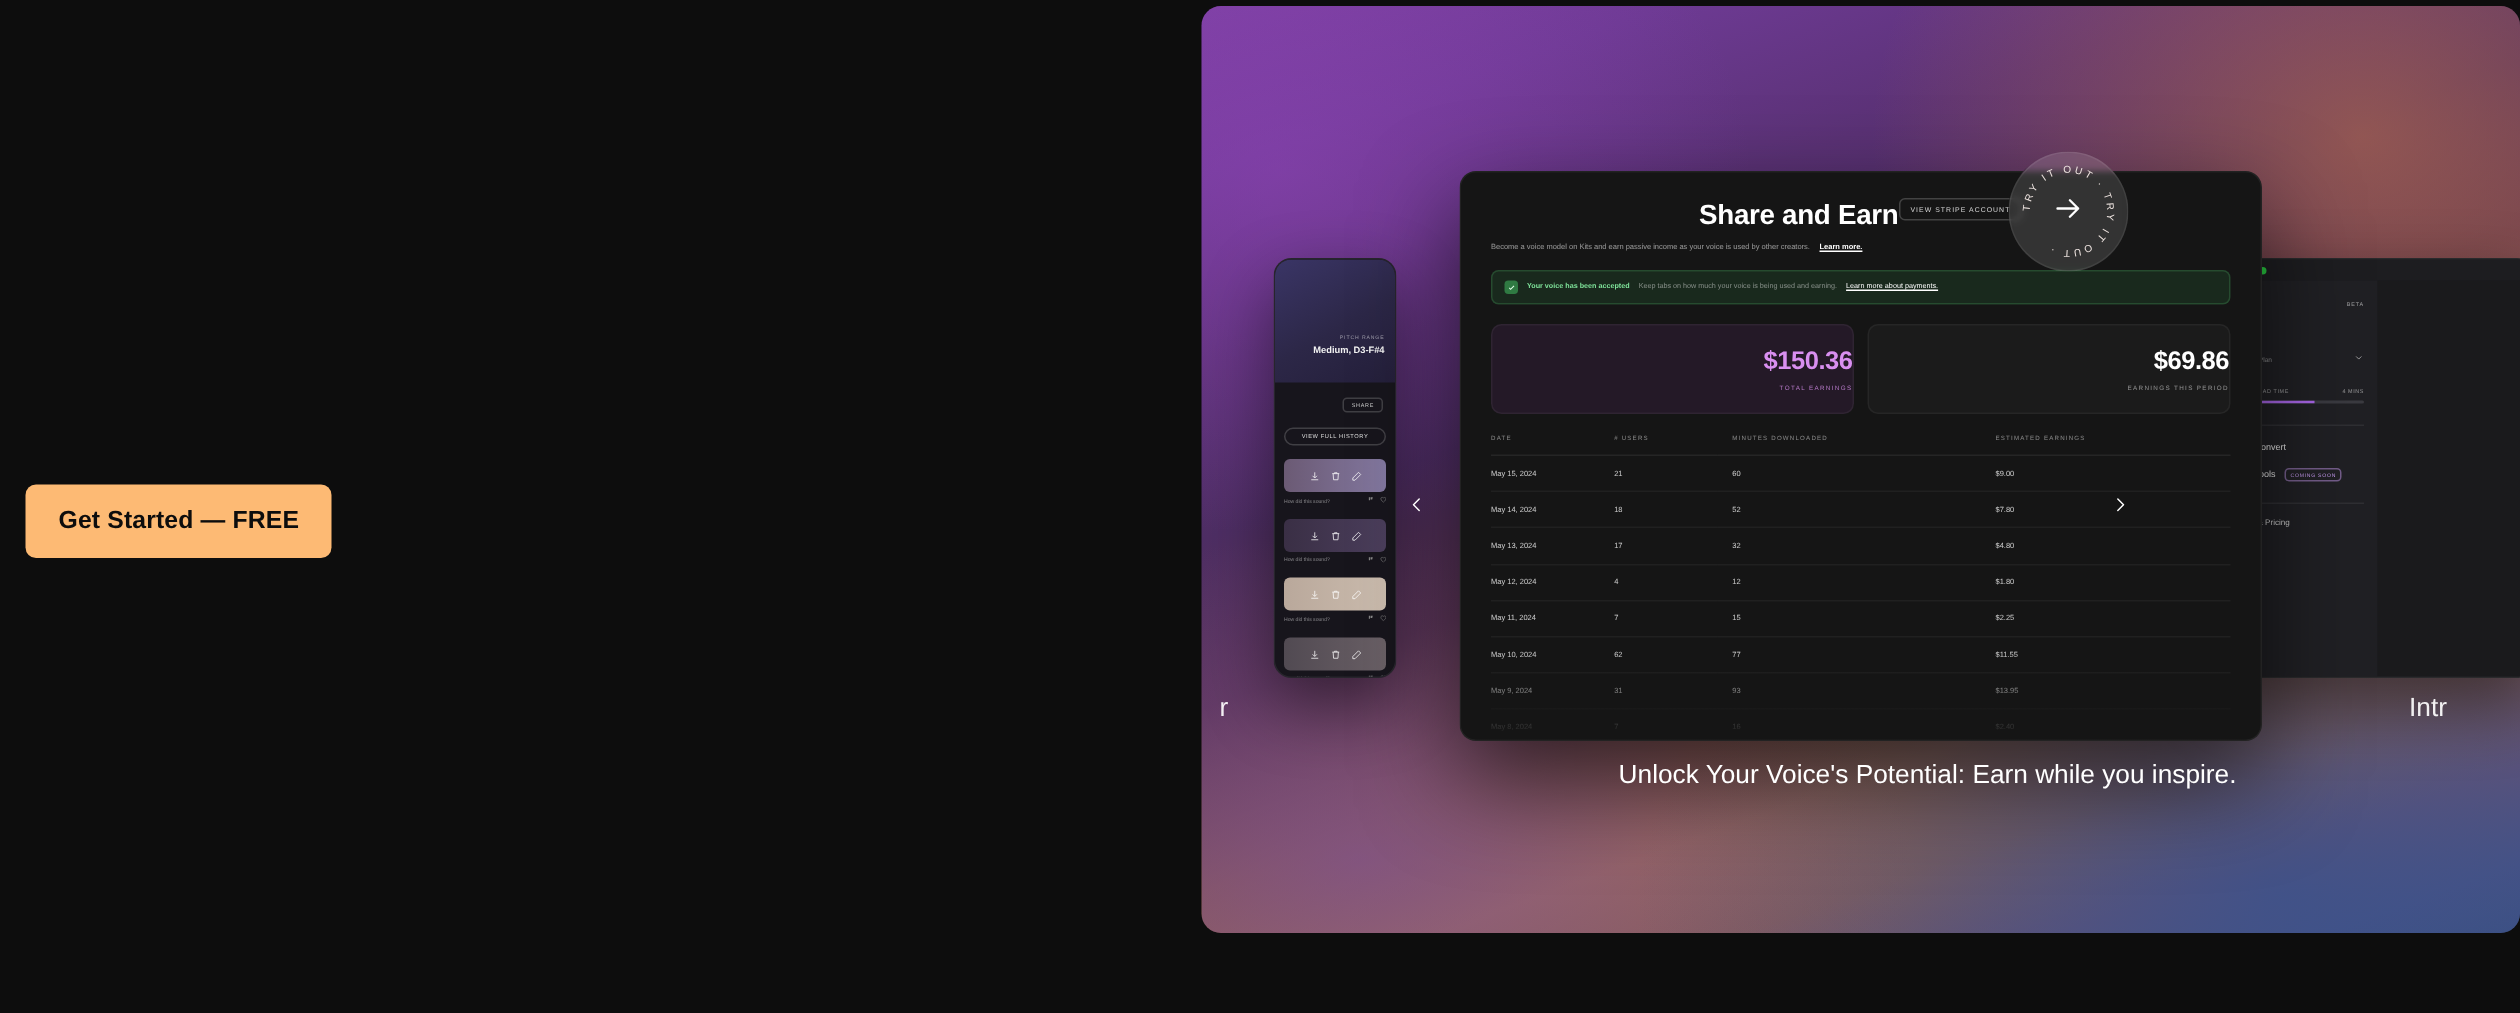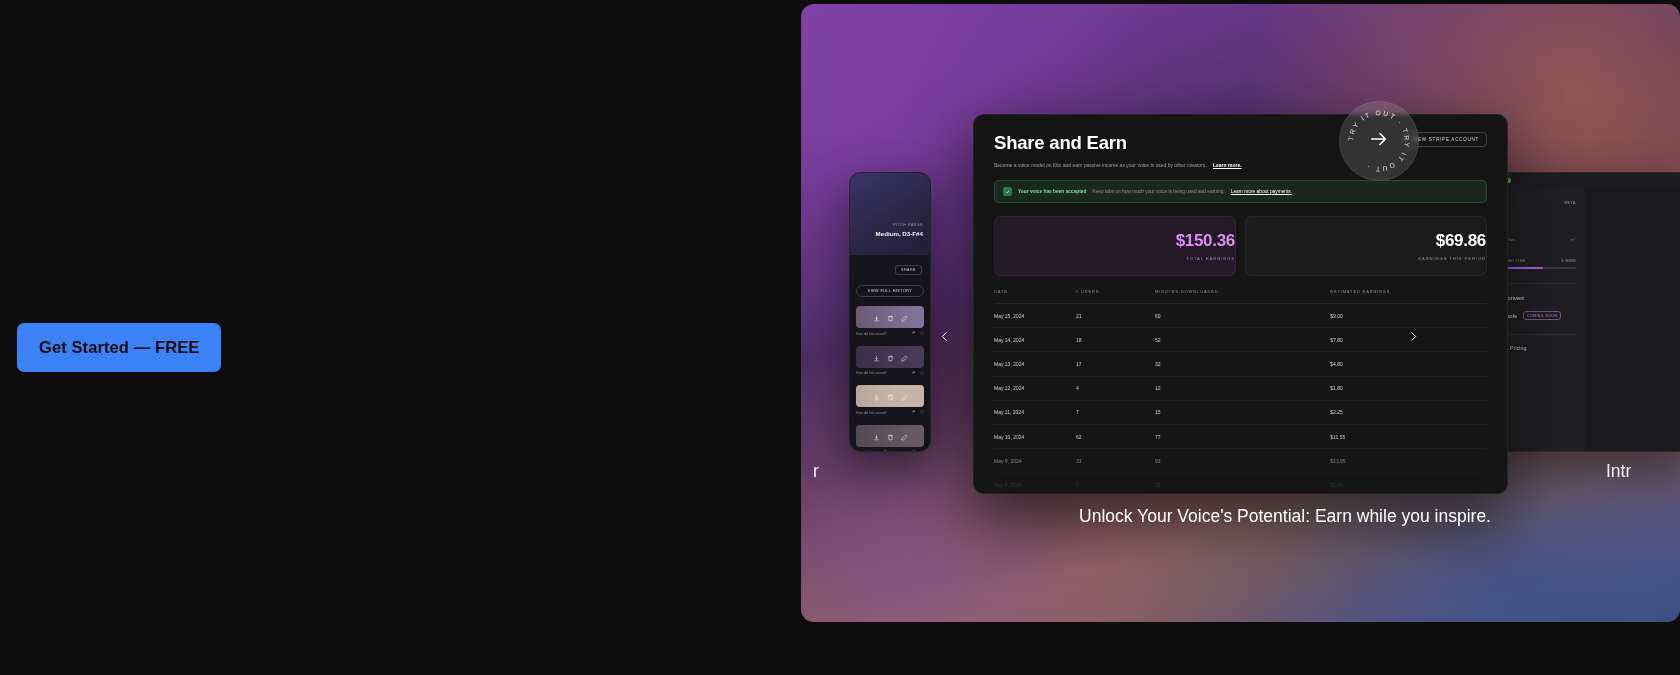"Share and Earn" .dash-top { justify-content: space-between -> center }
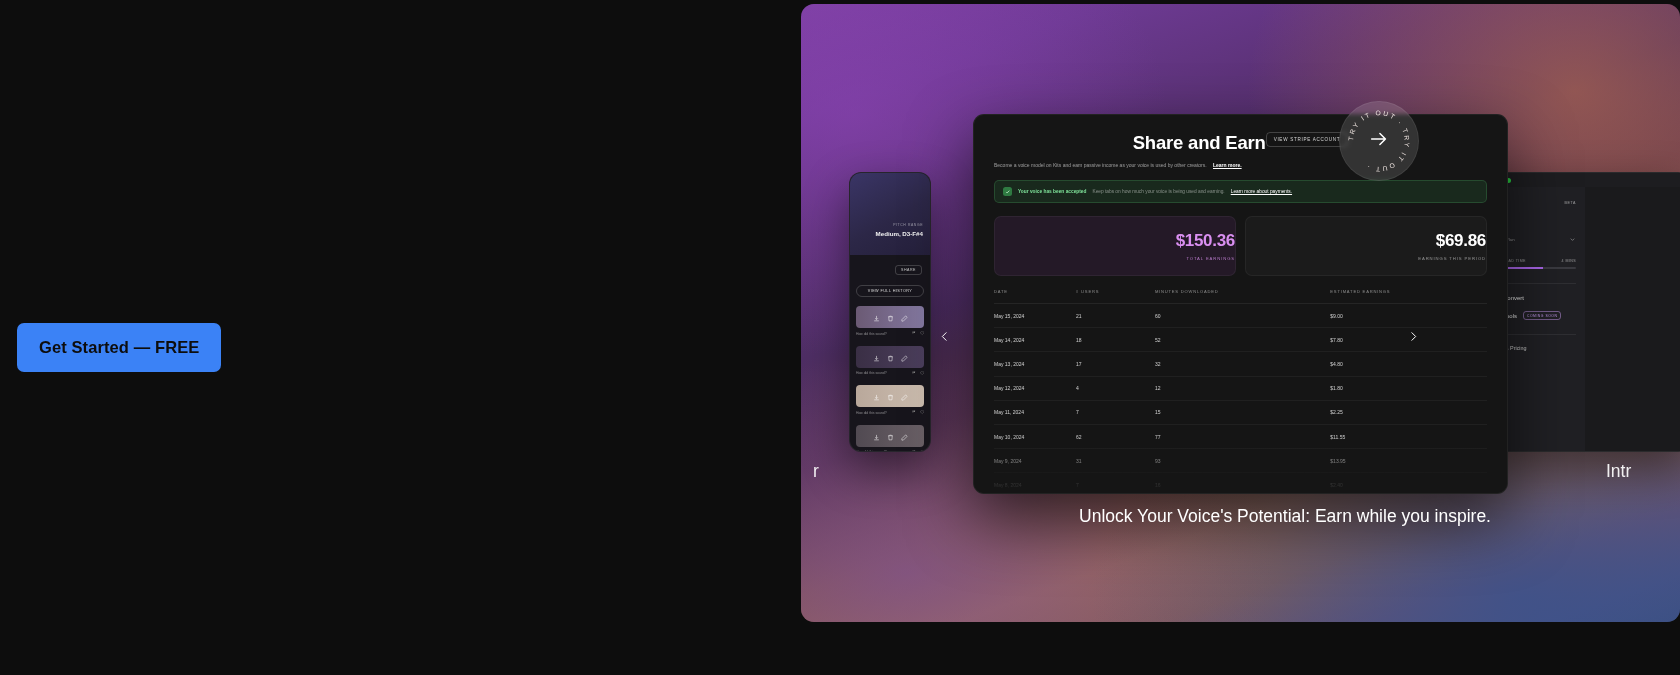"Get Started — FREE" .cta { background: #3b82f6 -> #fdba74 }
